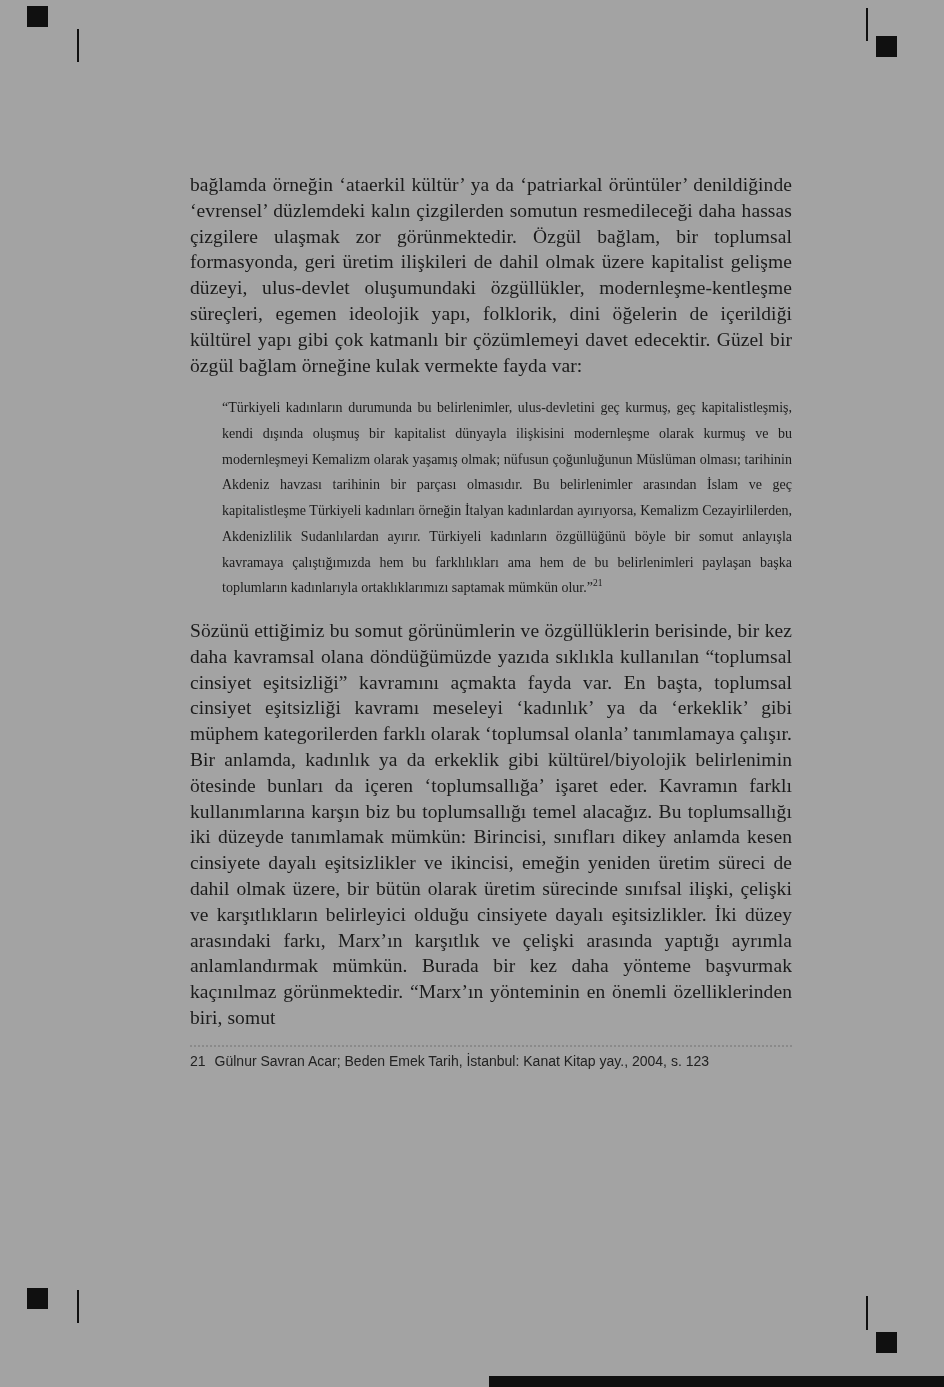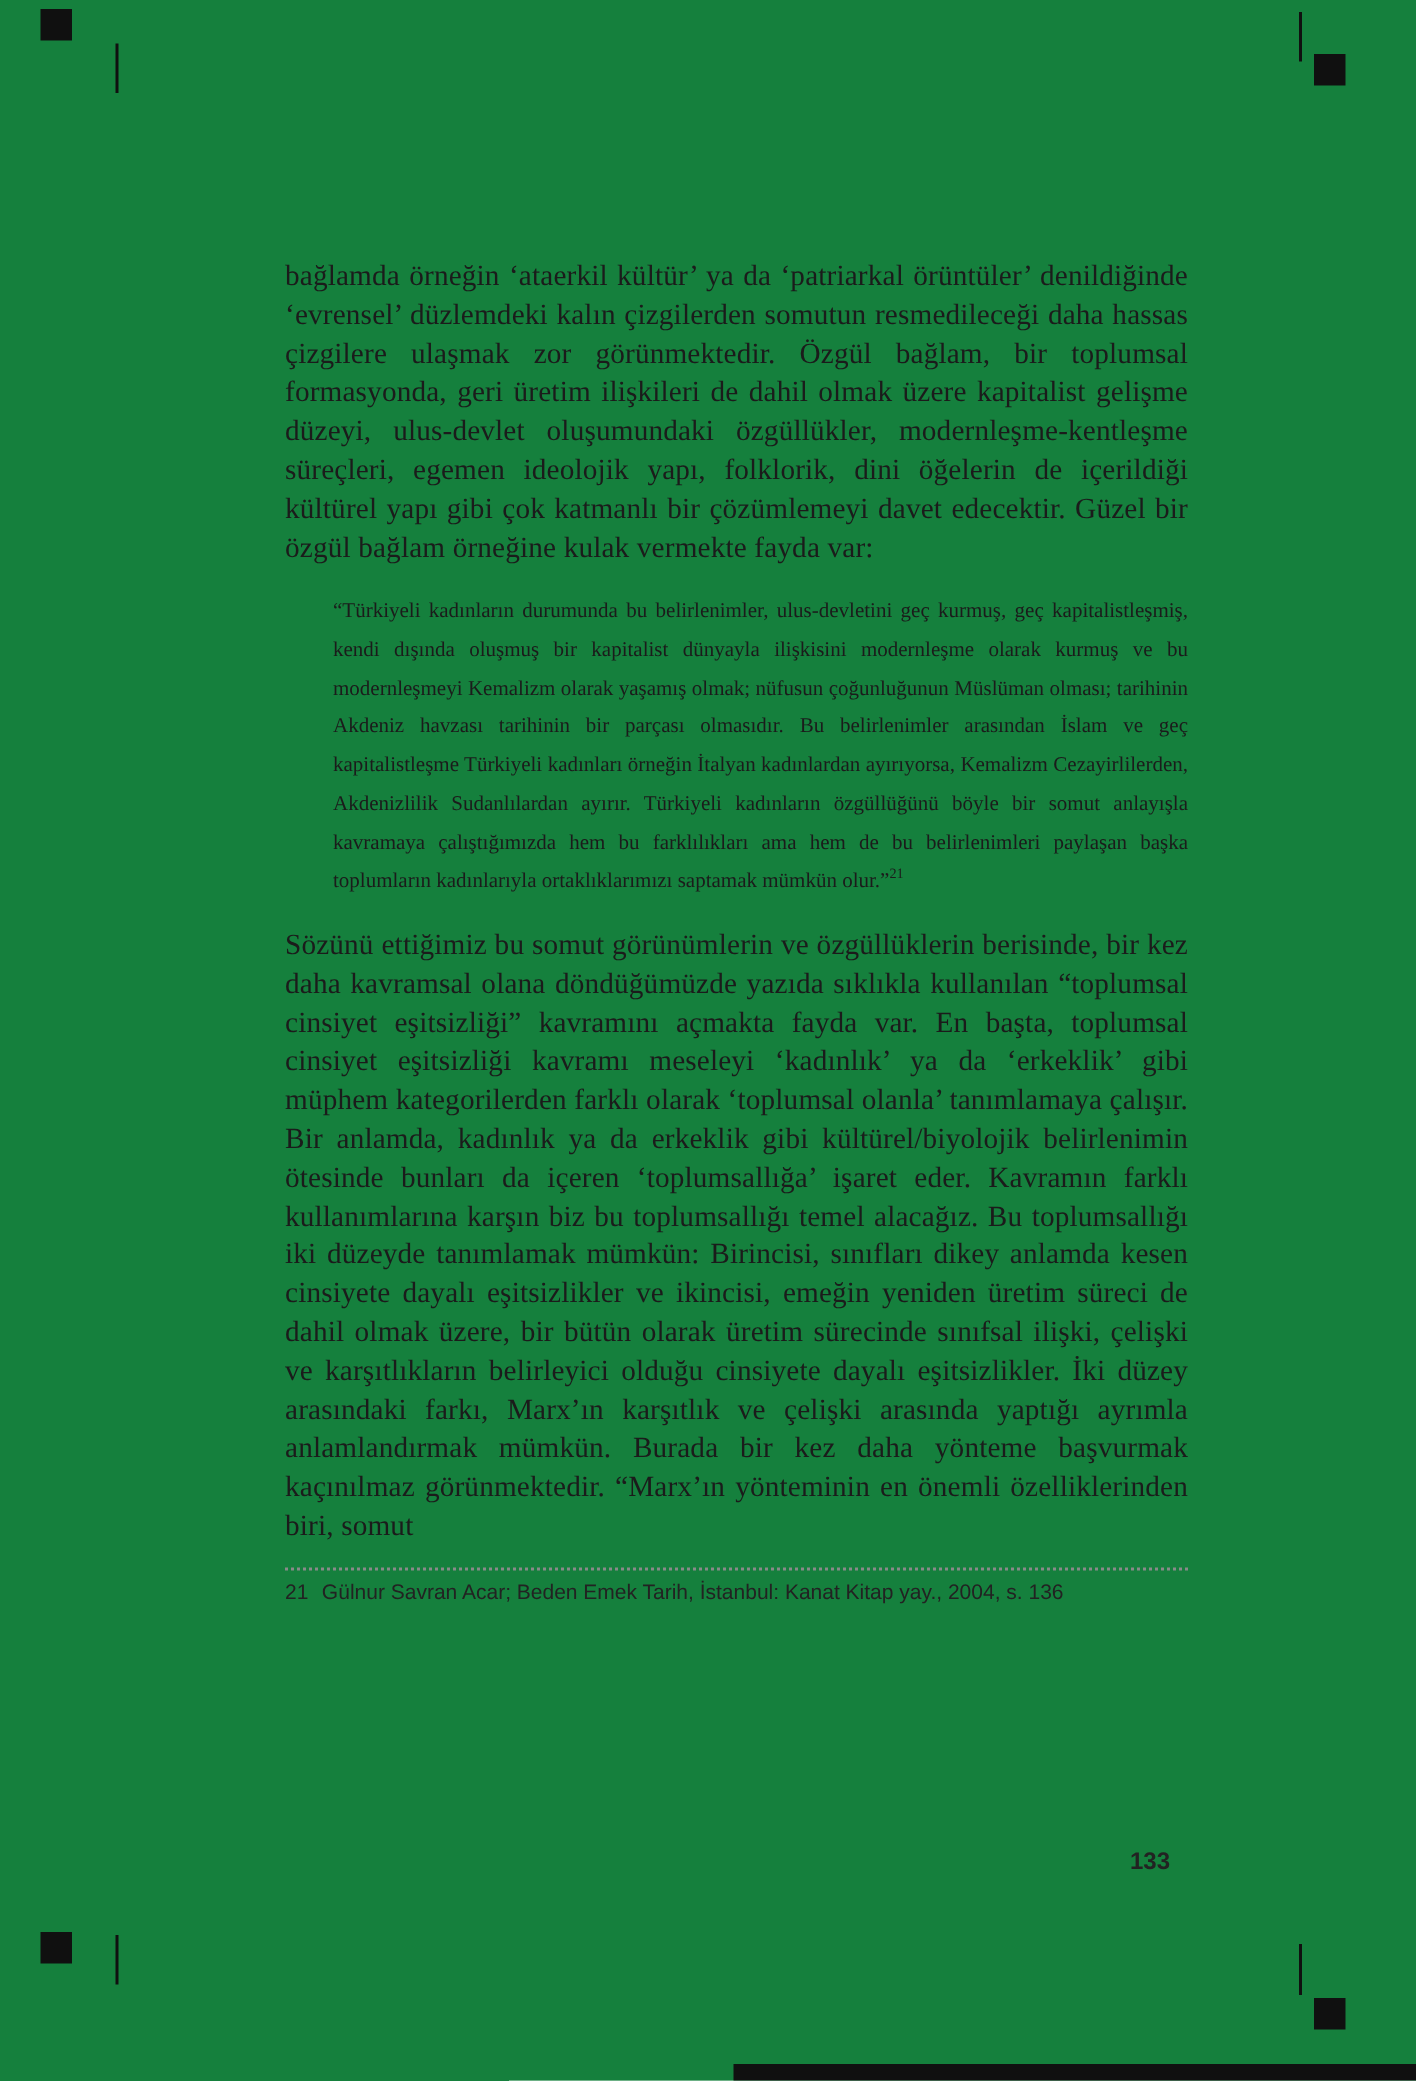"bağlamda örneğin ‘ataerkil kültür’ ya" .page { background: #15803d -> #a3a3a3 }
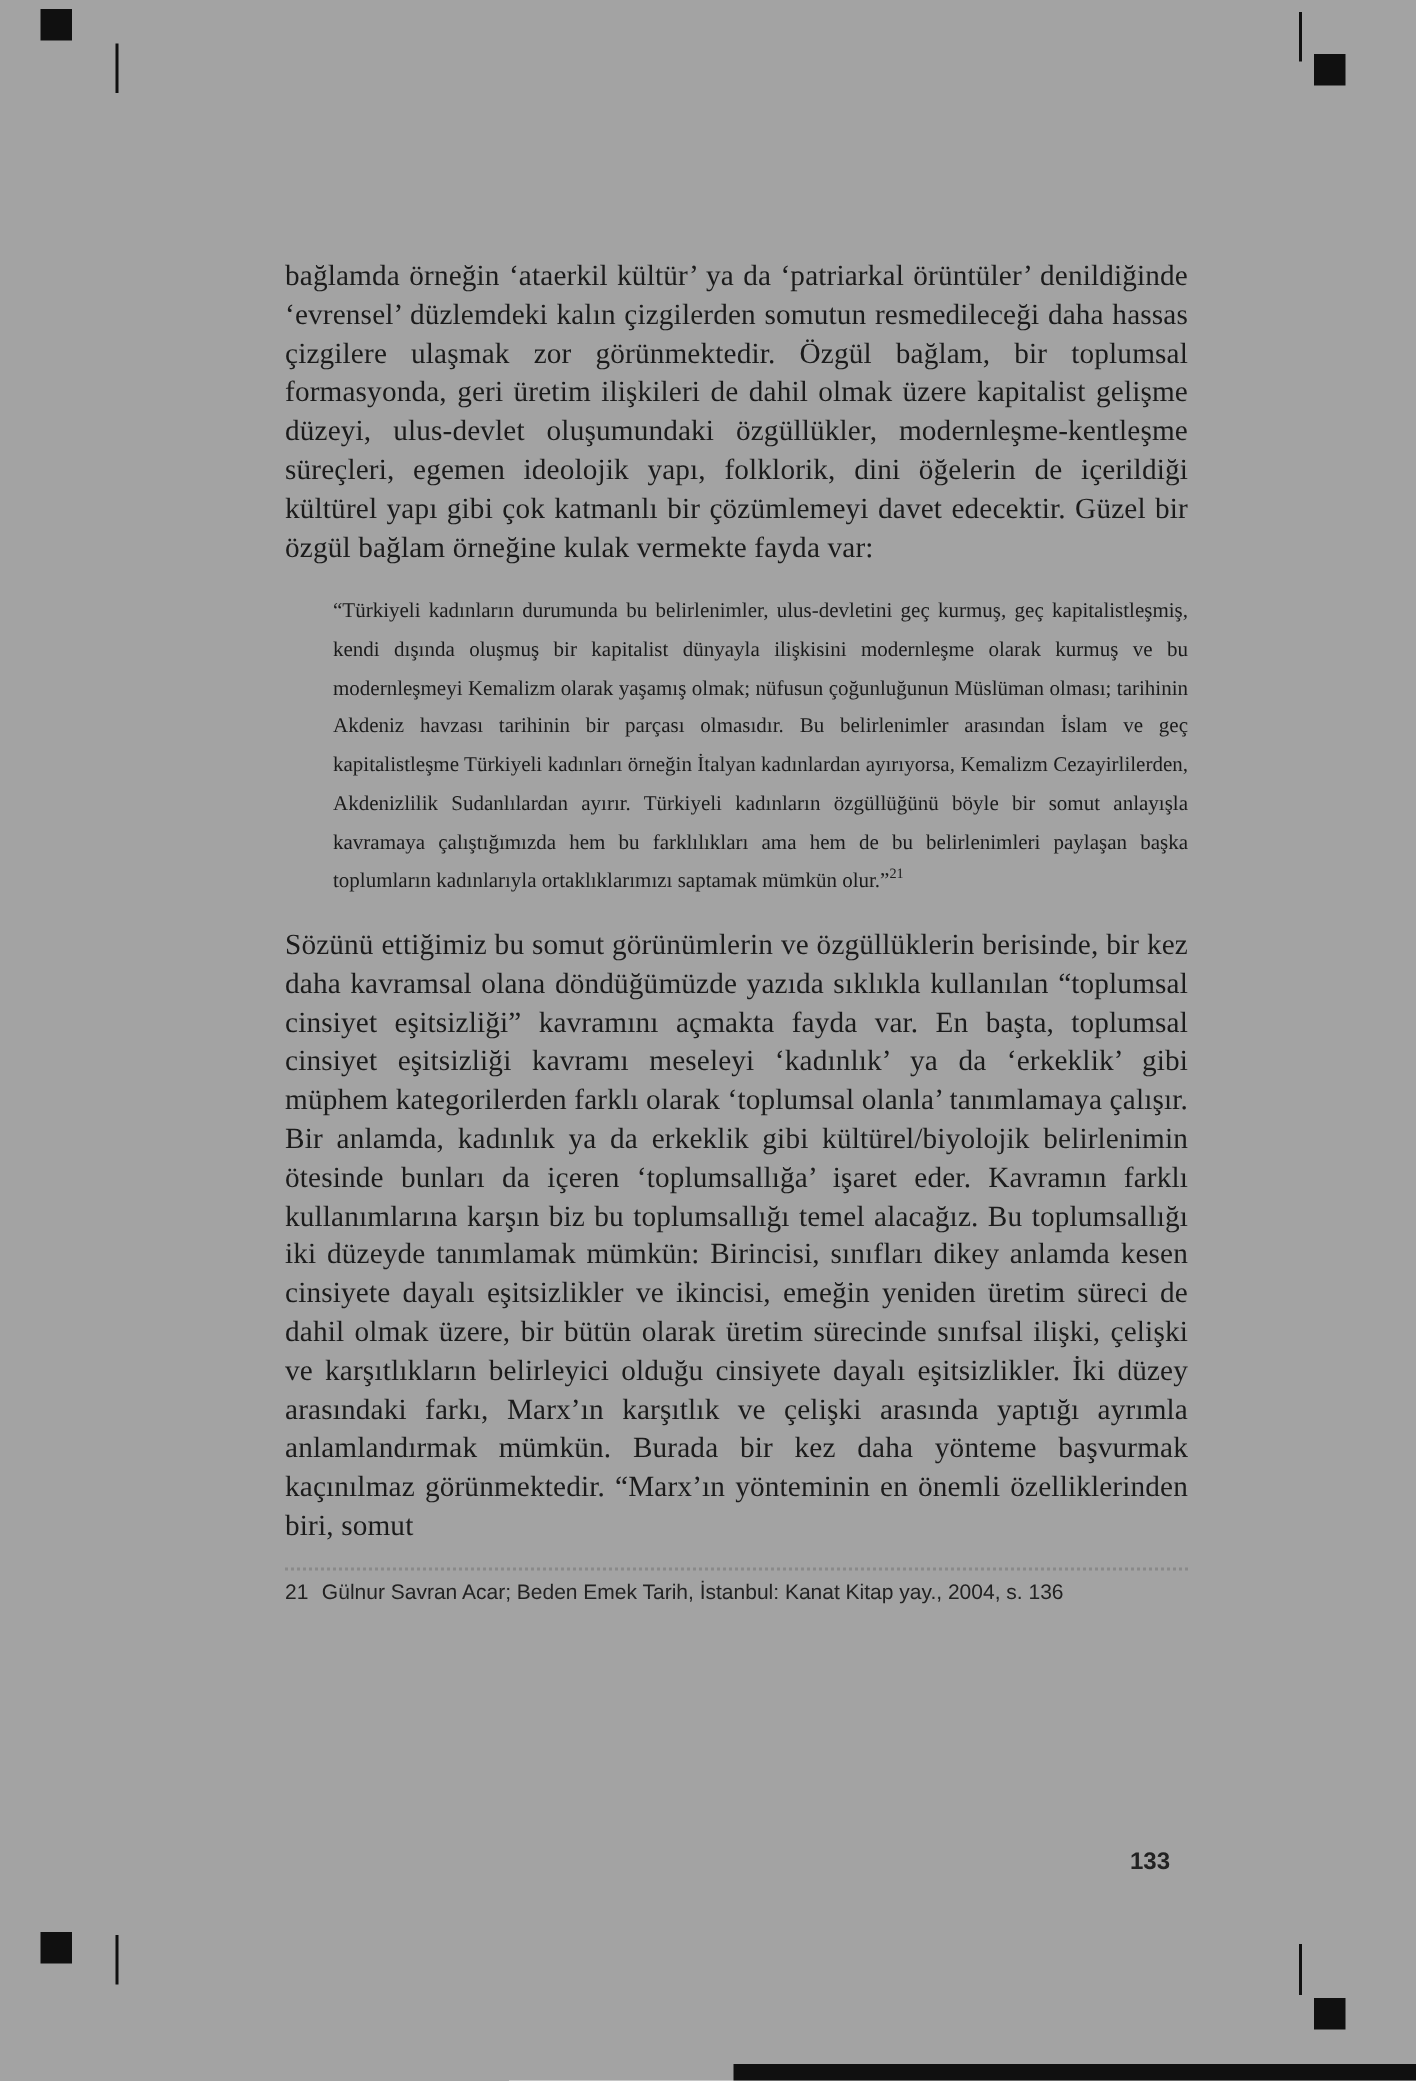"Gülnur Savran Acar; Beden Emek" span { text: 136 -> 123 }
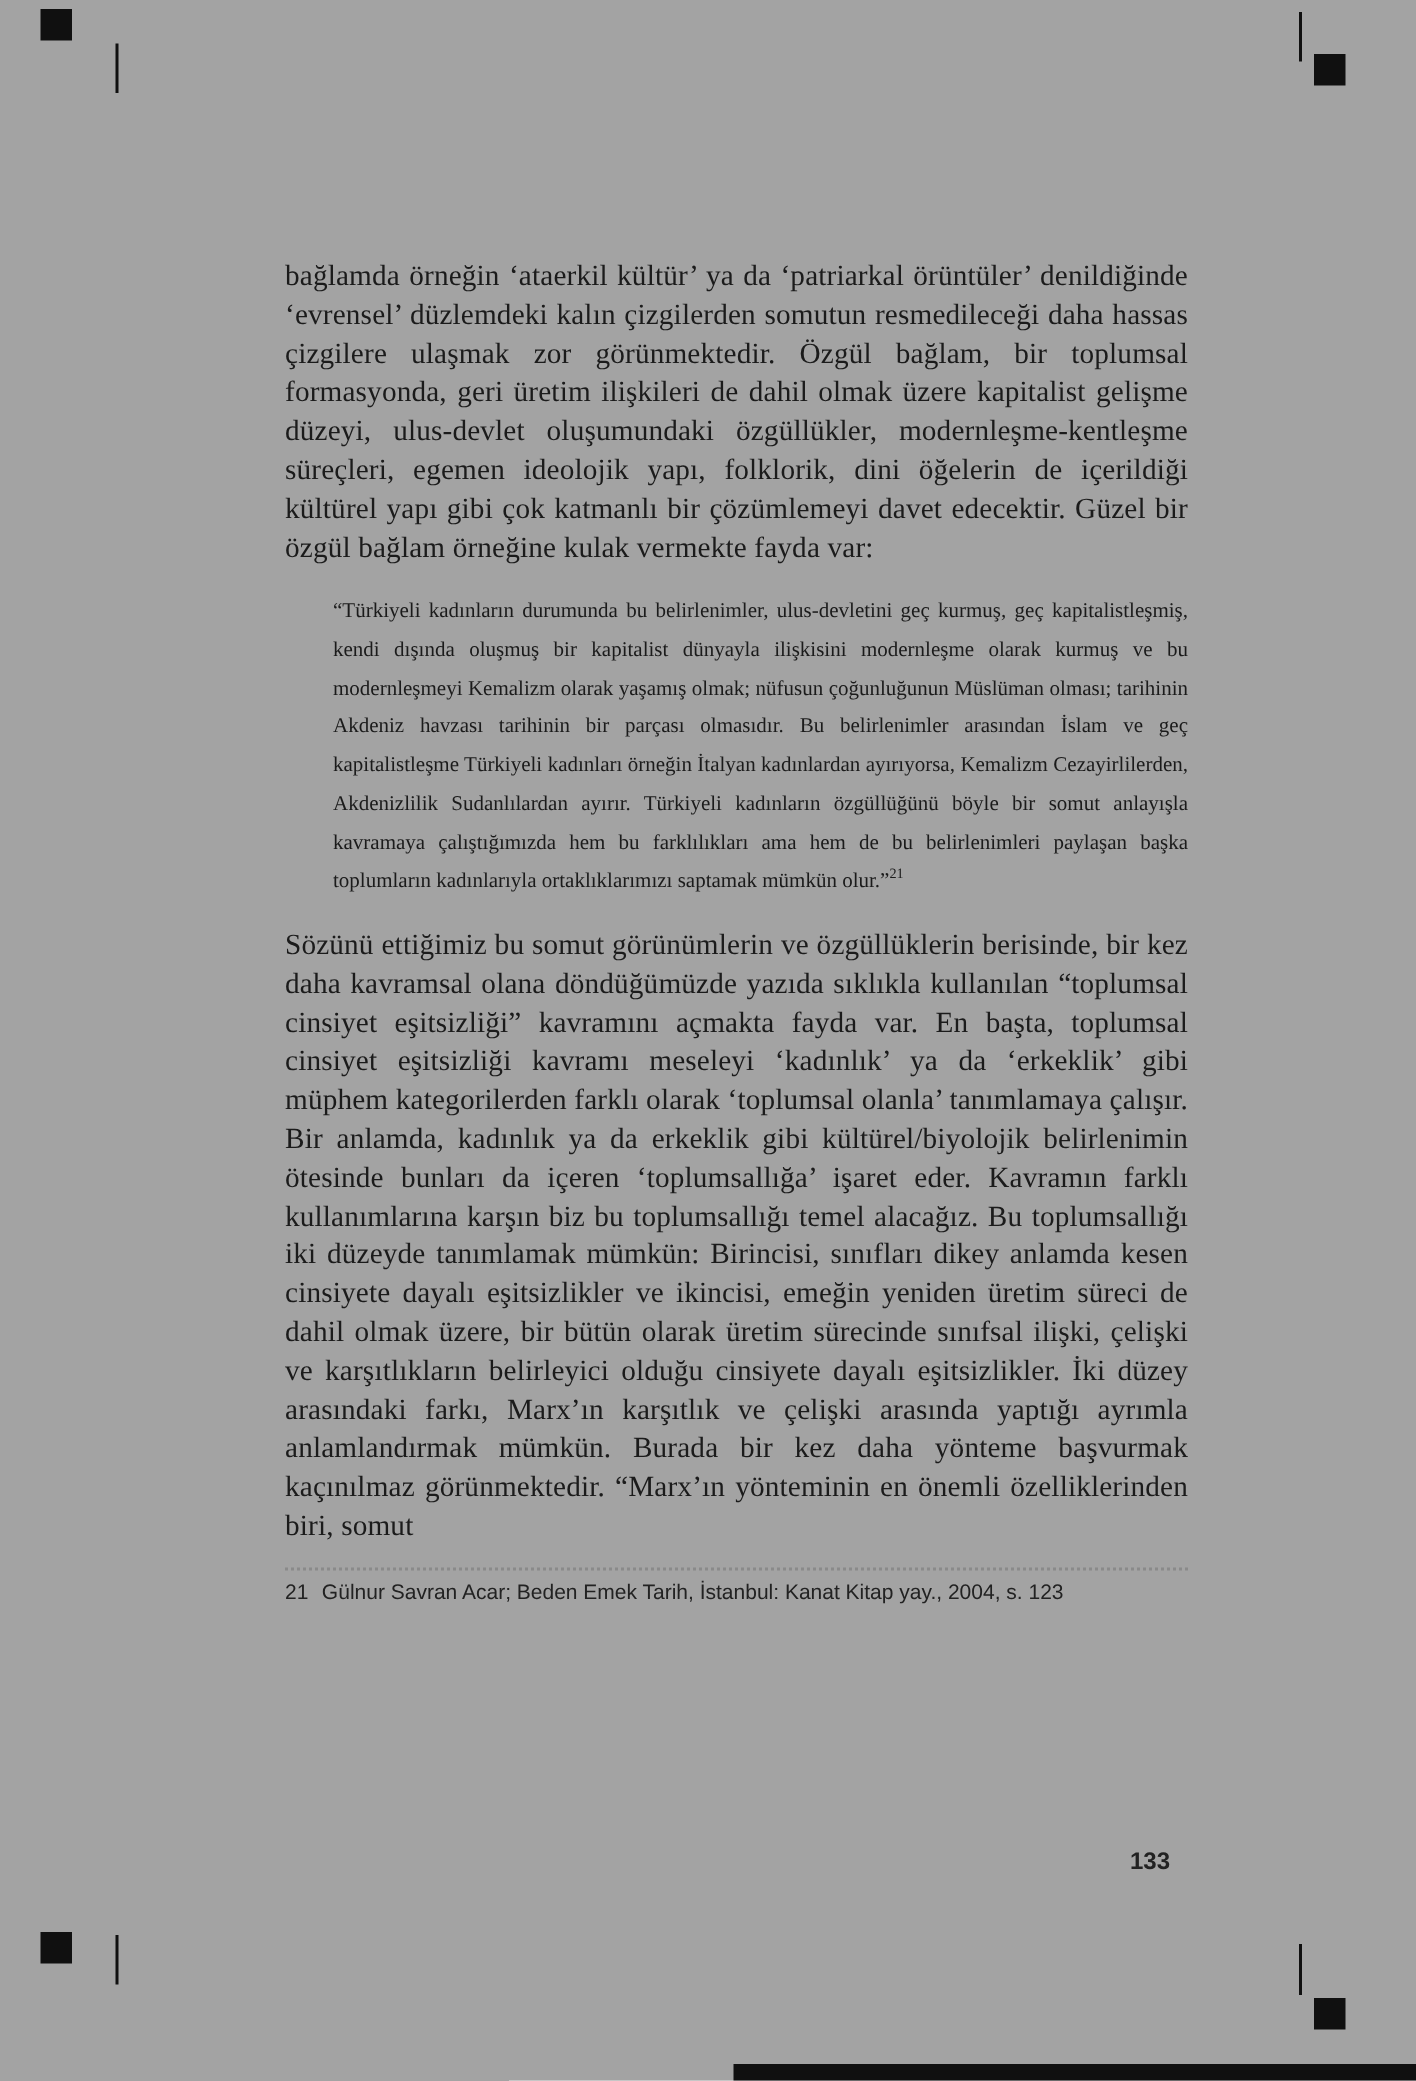"133" div.page-number { html: <div>133</div> -> none }
